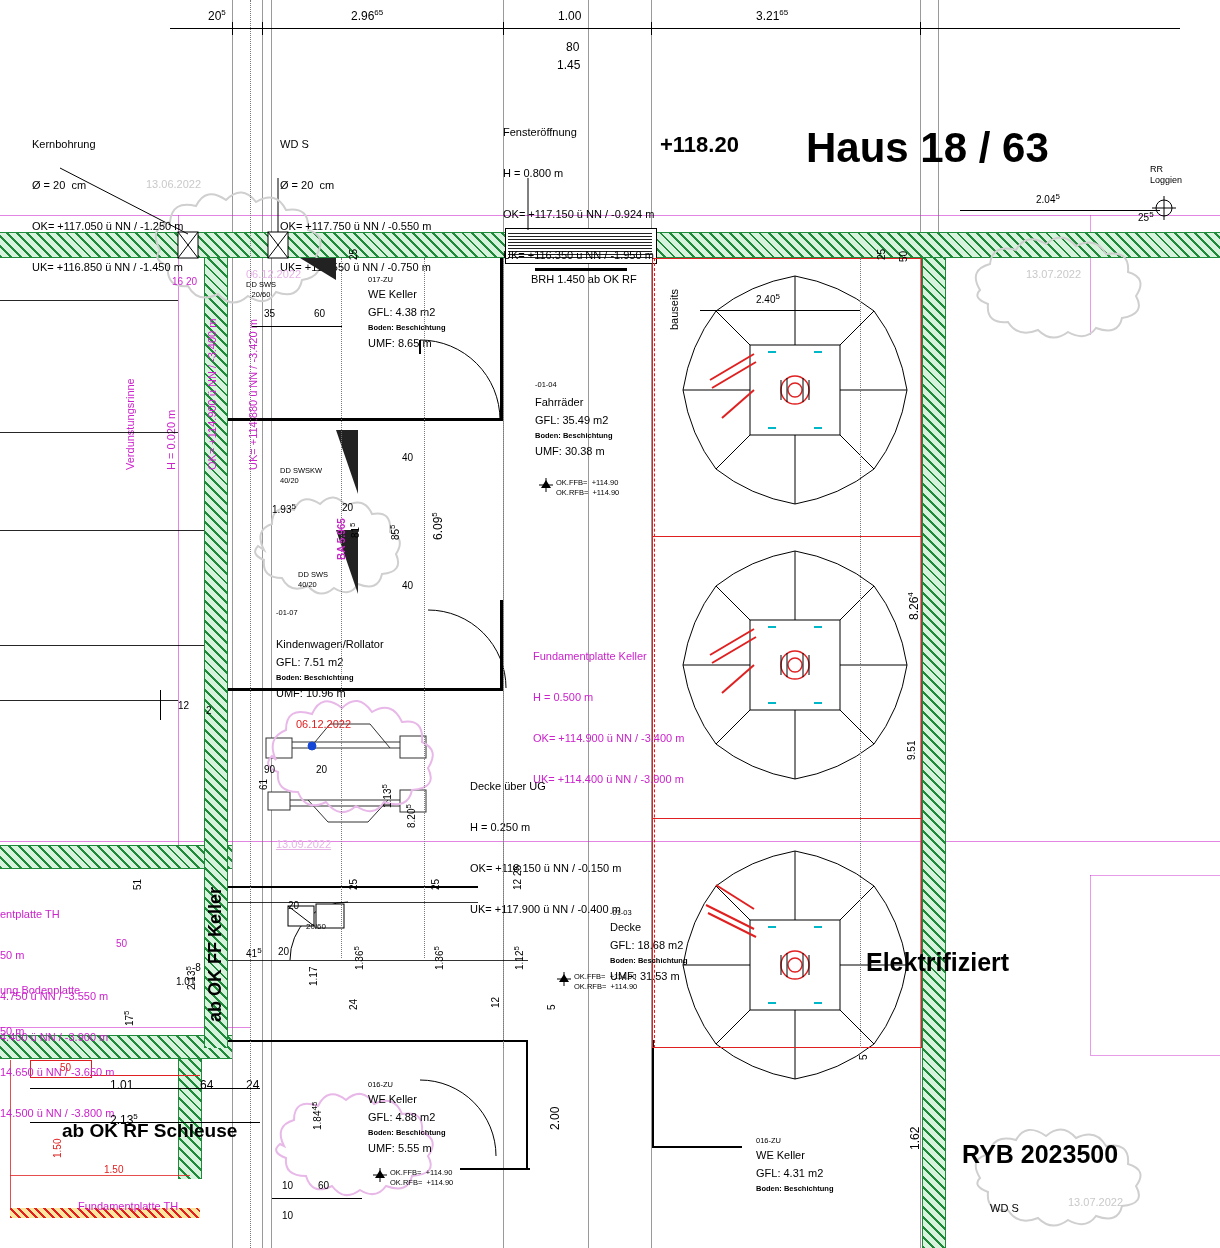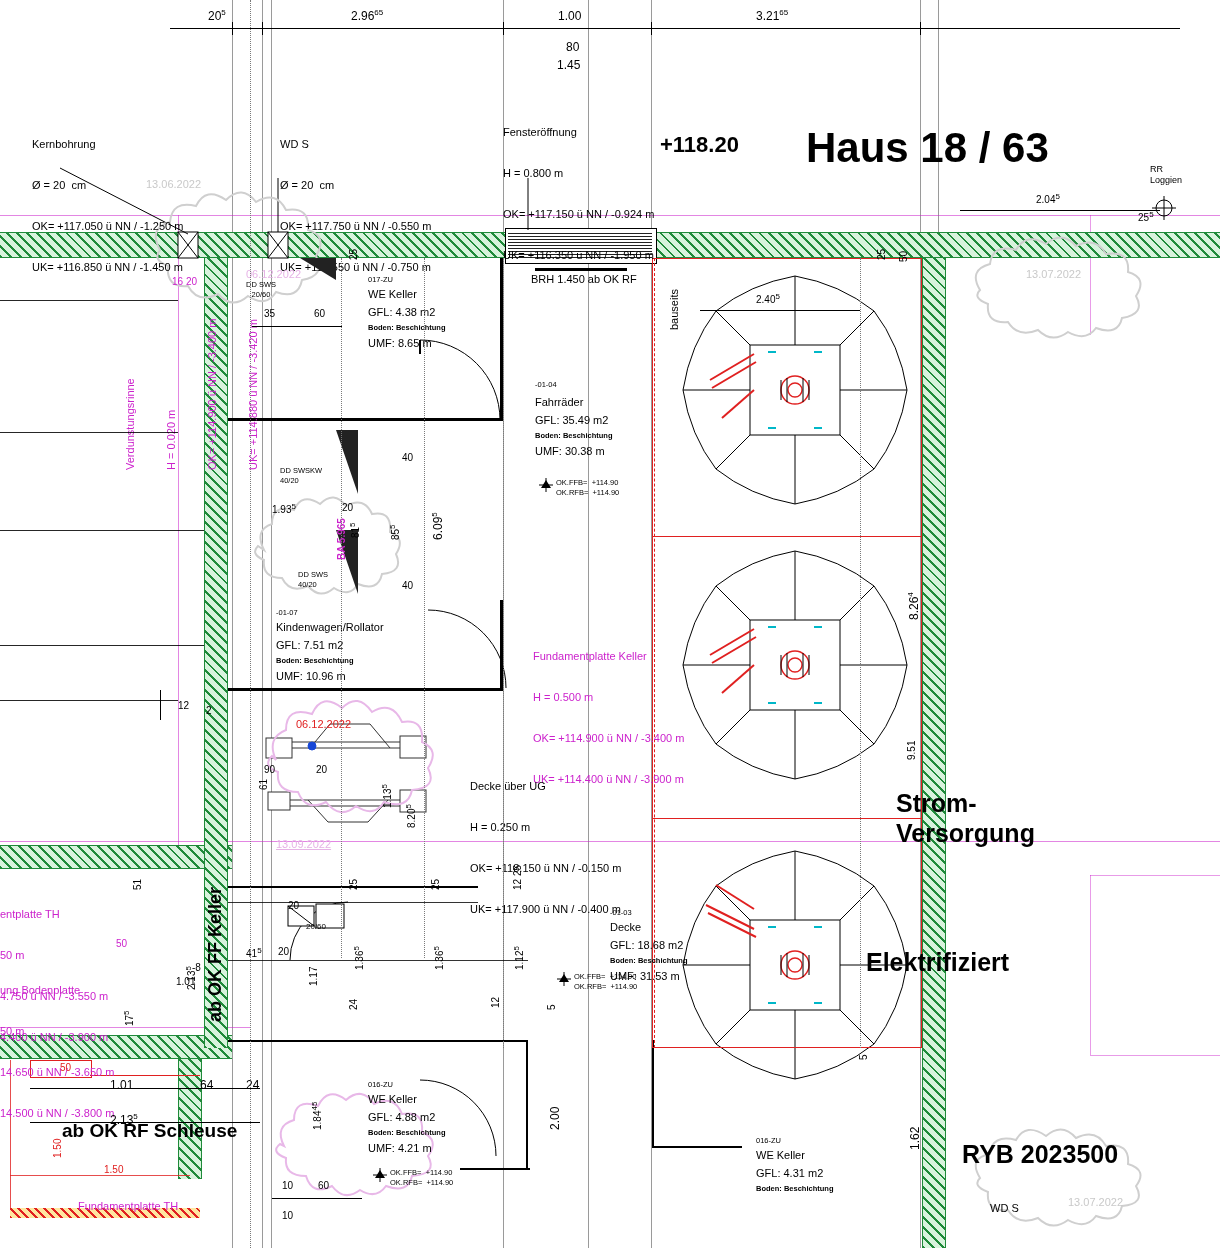"Kindenwagen/Rollator" div.txt { margin-top: 3px -> 20px }
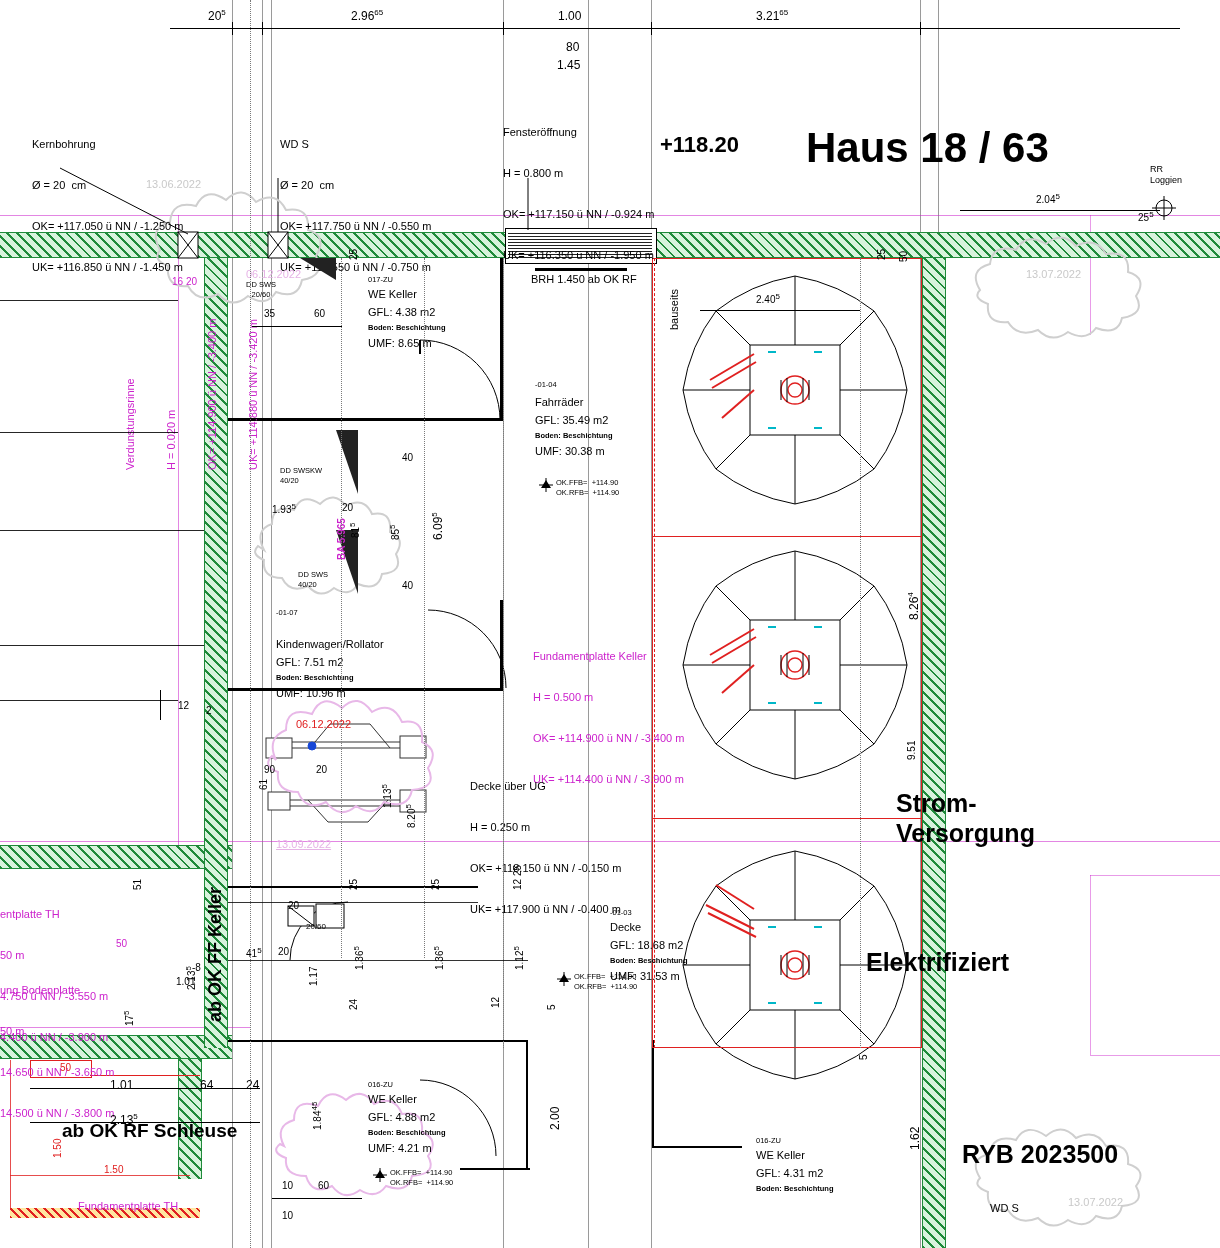"Strom-" div.abs { html: <div>Strom- Versorgung</div> -> none }
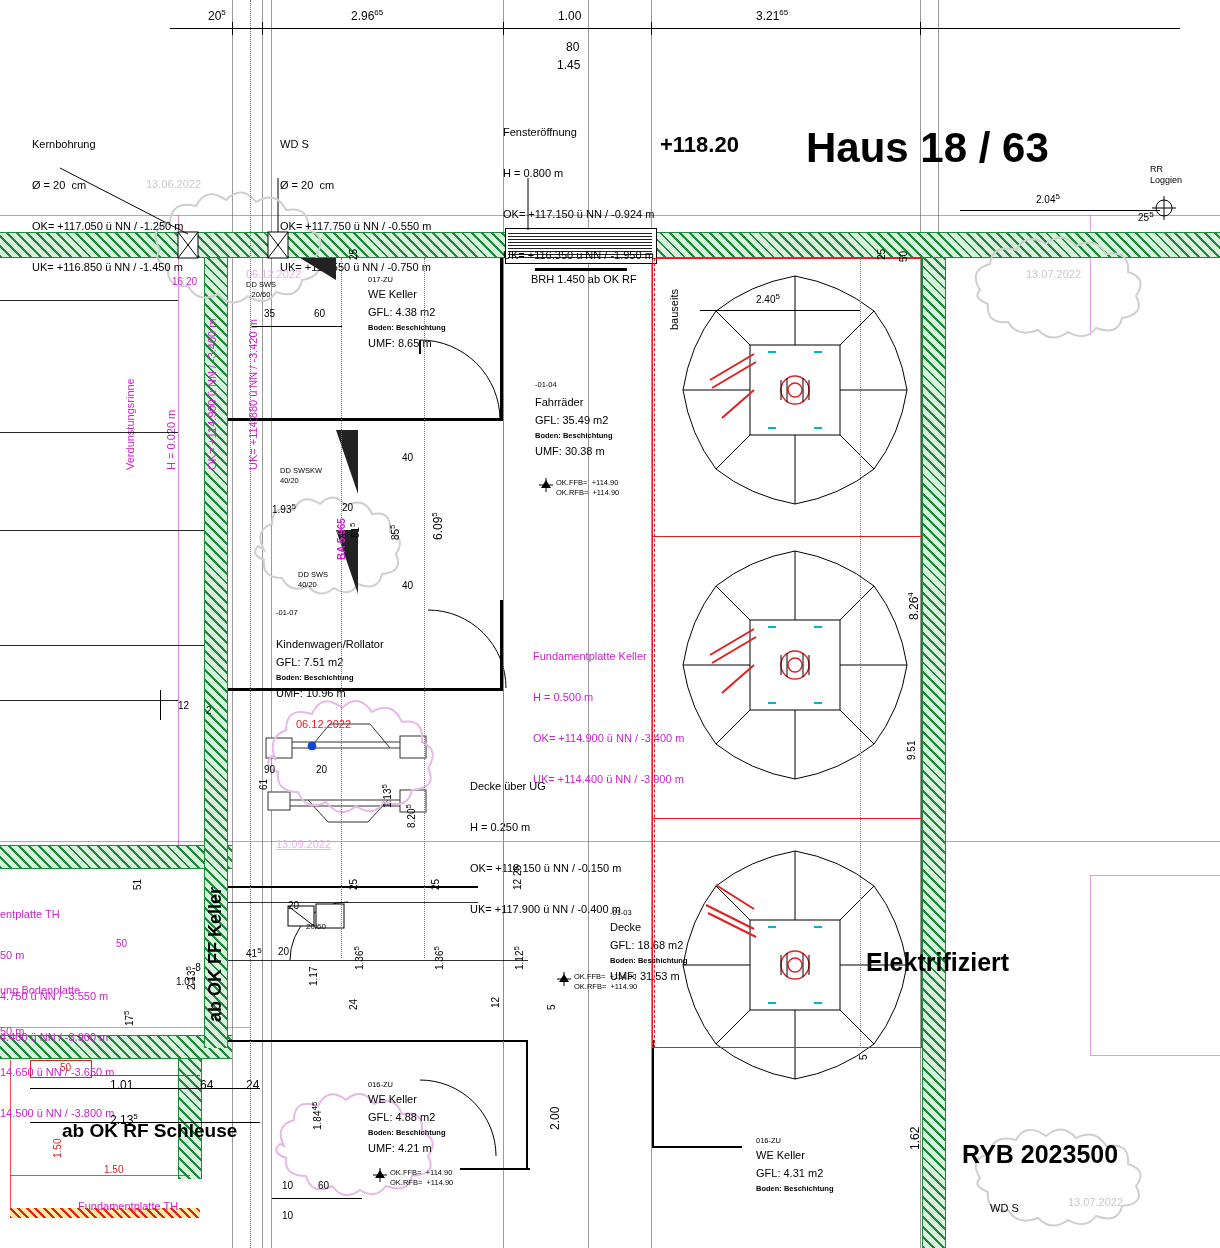"UMF: 4.21 m" div.txt { text: 4.21 -> 5.55 }
